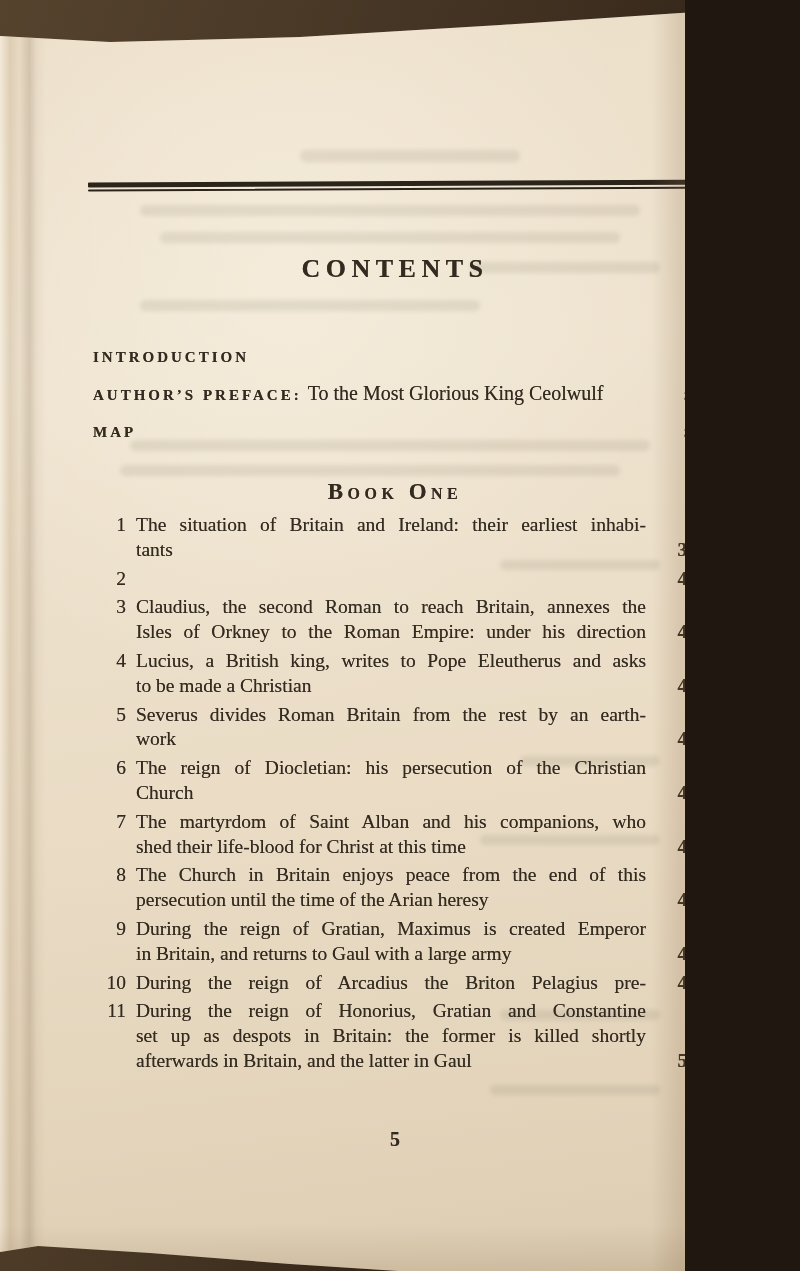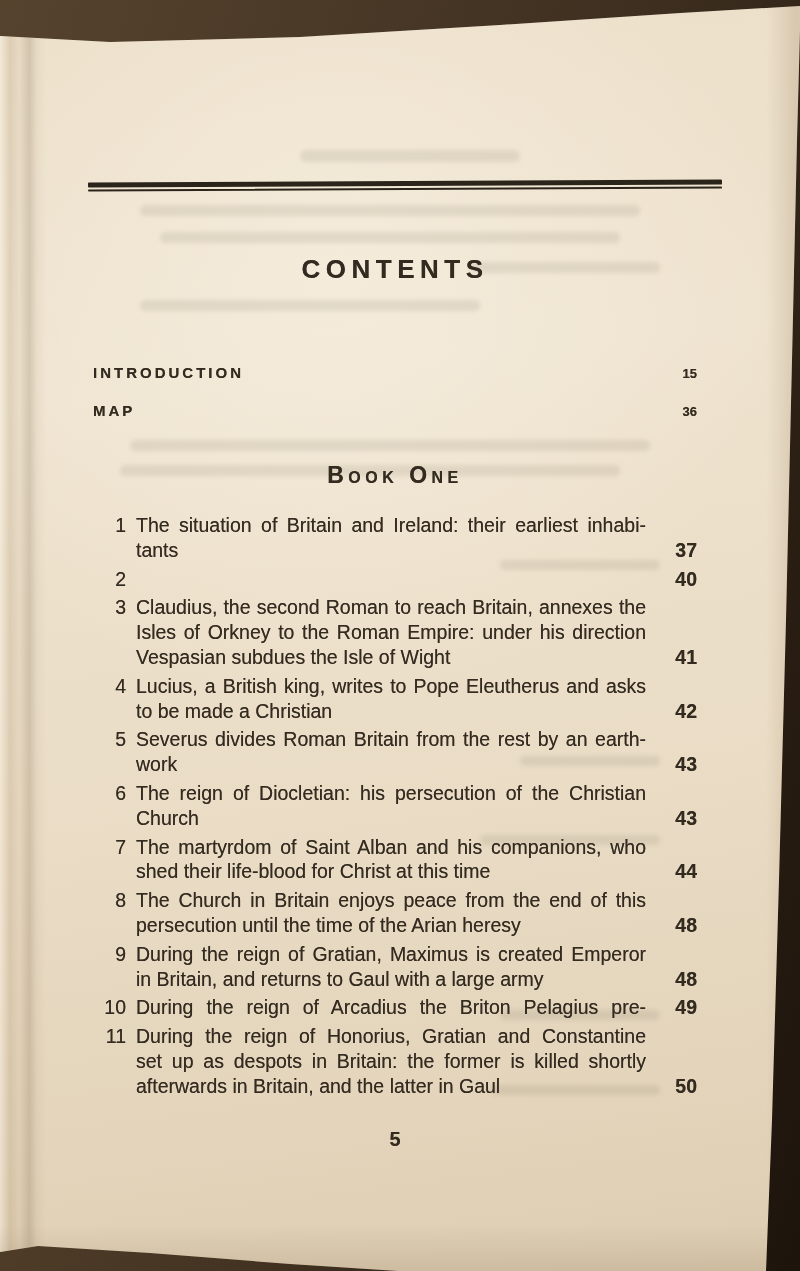"CONTENTS" .photo { font-family: Liberation Sans, sans-serif -> Liberation Serif, serif; width: 800px -> 685px }
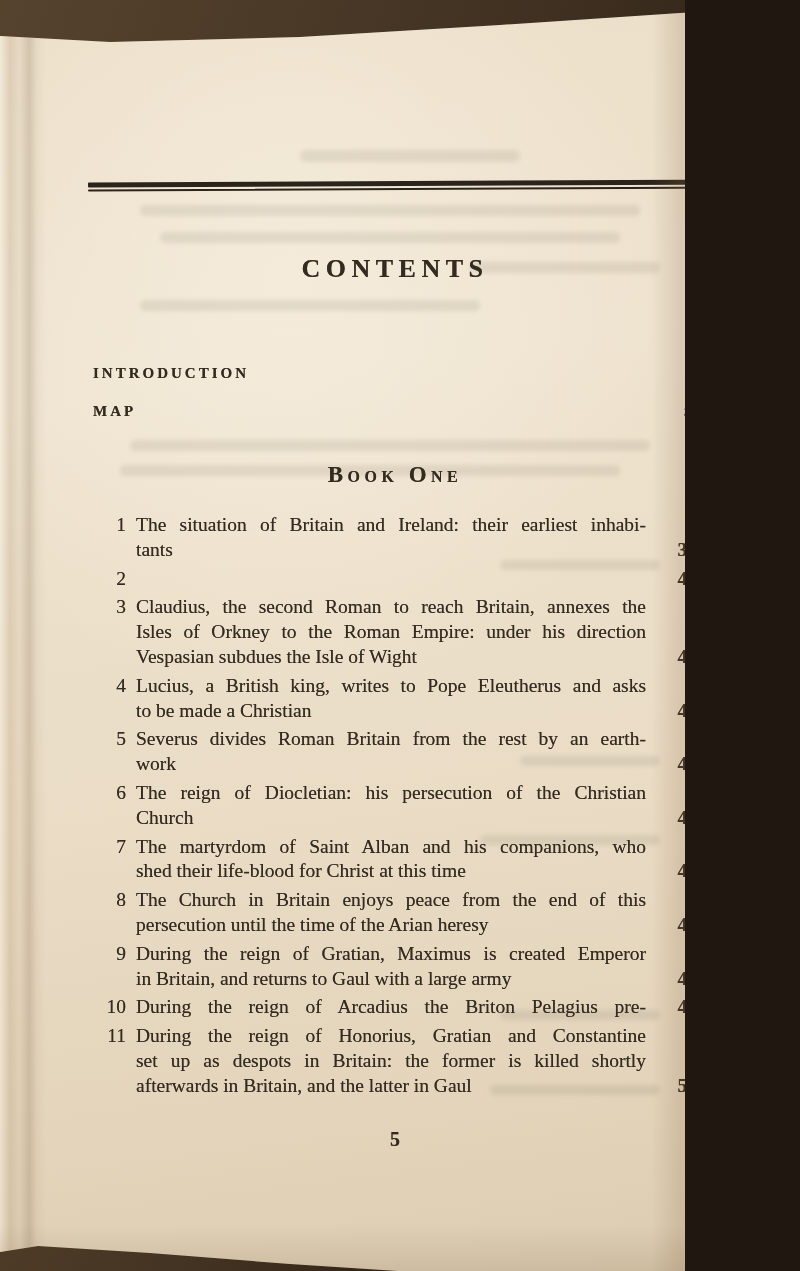"INTRODUCTION" .front { top: 354px -> 338px }
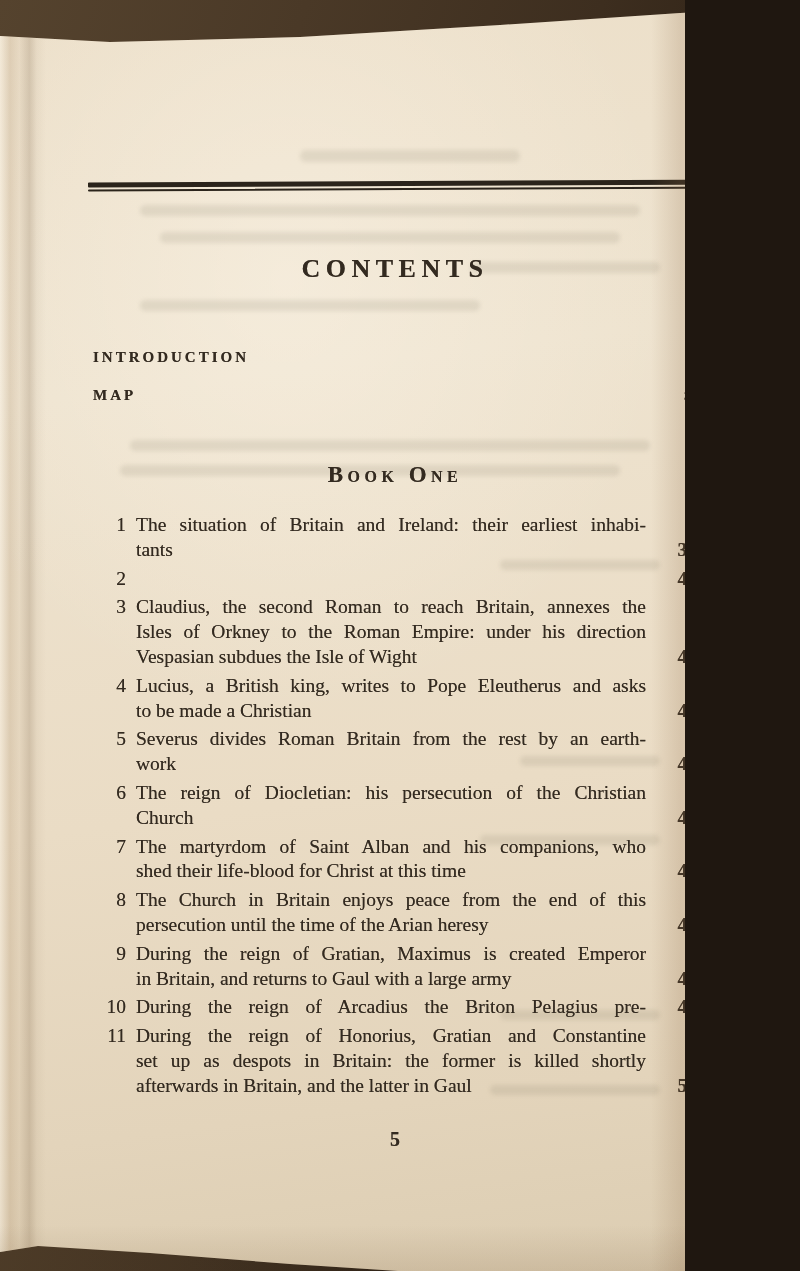"AUTHOR’S PREFACE: To the Most" div.front-row { html: none -> <div> <div> <span>AUTHOR’S PREFACE:</span><span>To the Most Glorious King Ceolwulf</span> </div> <div>33</div> </div> }
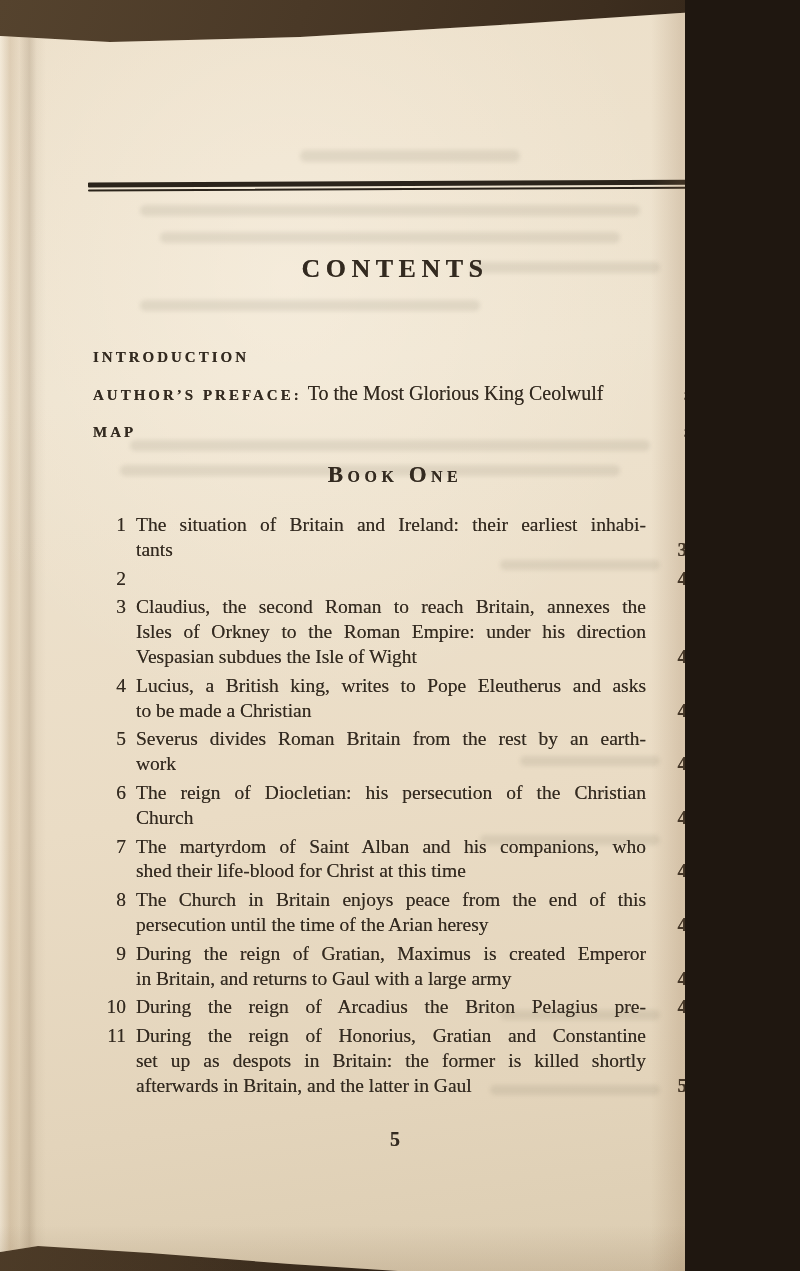"Book One" .heading { top: 462px -> 479px }
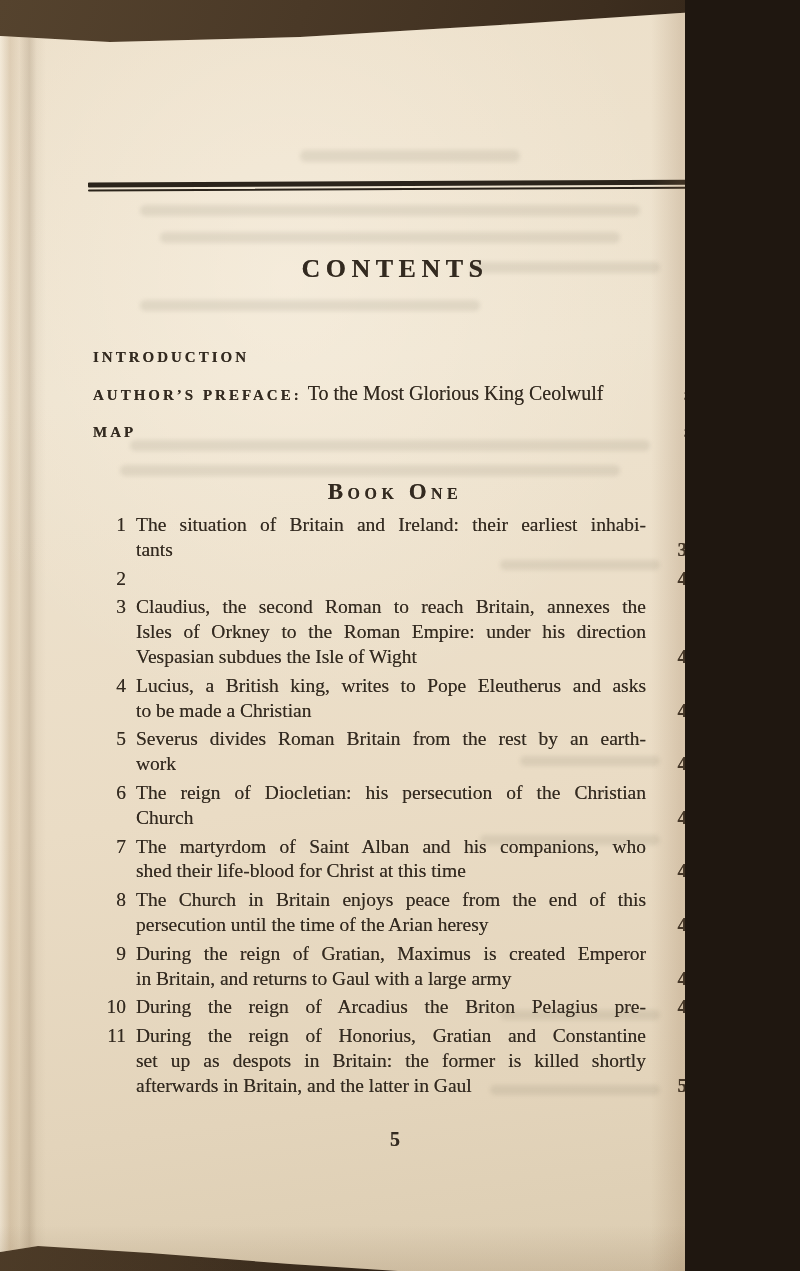"Vespasian subdues the Isle of" div.line { html: <div>Vespasian subdues the Isle of Wight</div> -> none }
